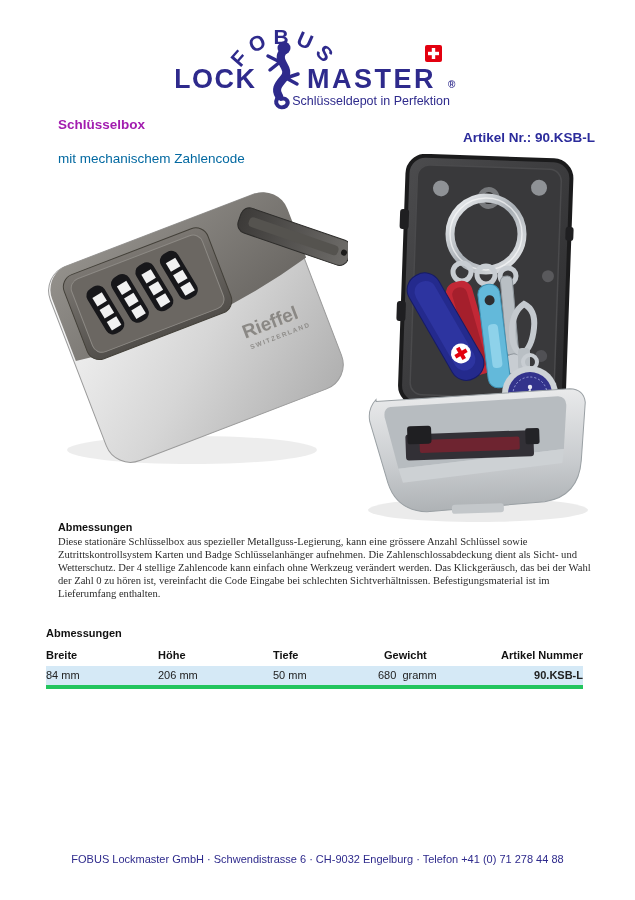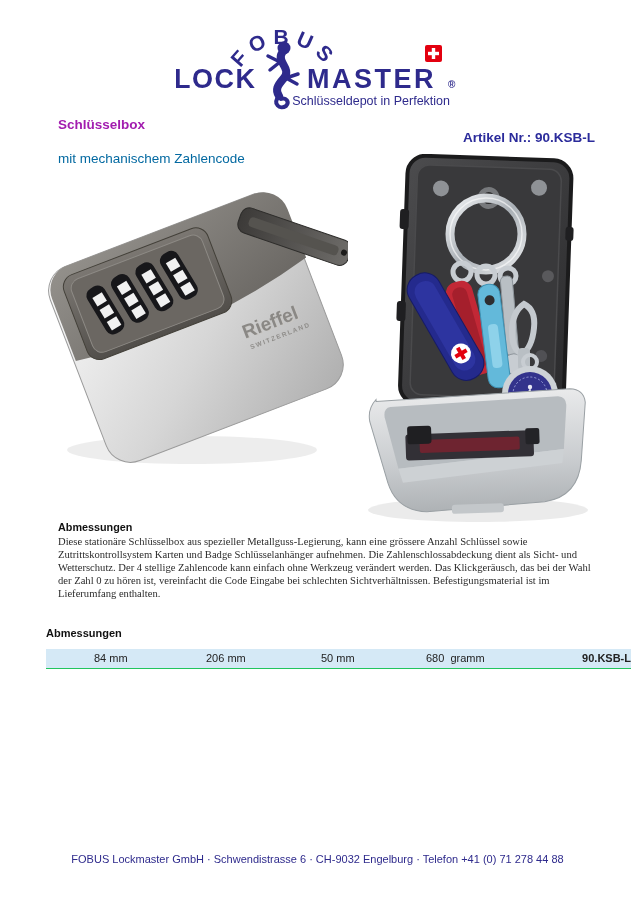"Breite" div.trow { html: none -> <div> <div>Breite</div> <div>Höhe</div> <div>Tiefe</div> <div>Gewicht</div> <div>Artikel Nummer</div> </div> }
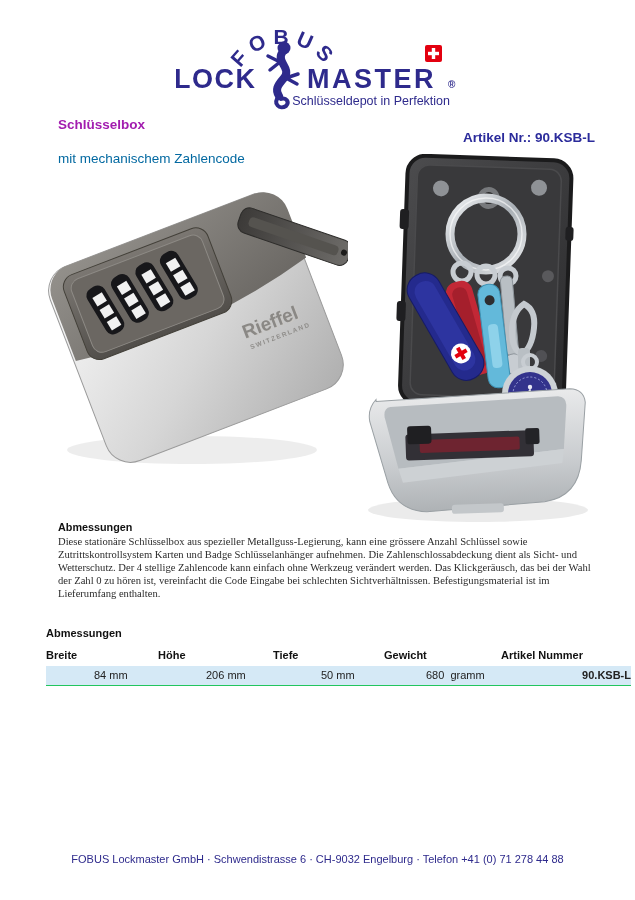"84 mm" .tdata { border-bottom: 1px solid #22c55e -> 4px solid #22c55e; padding-left: 48px -> none }
